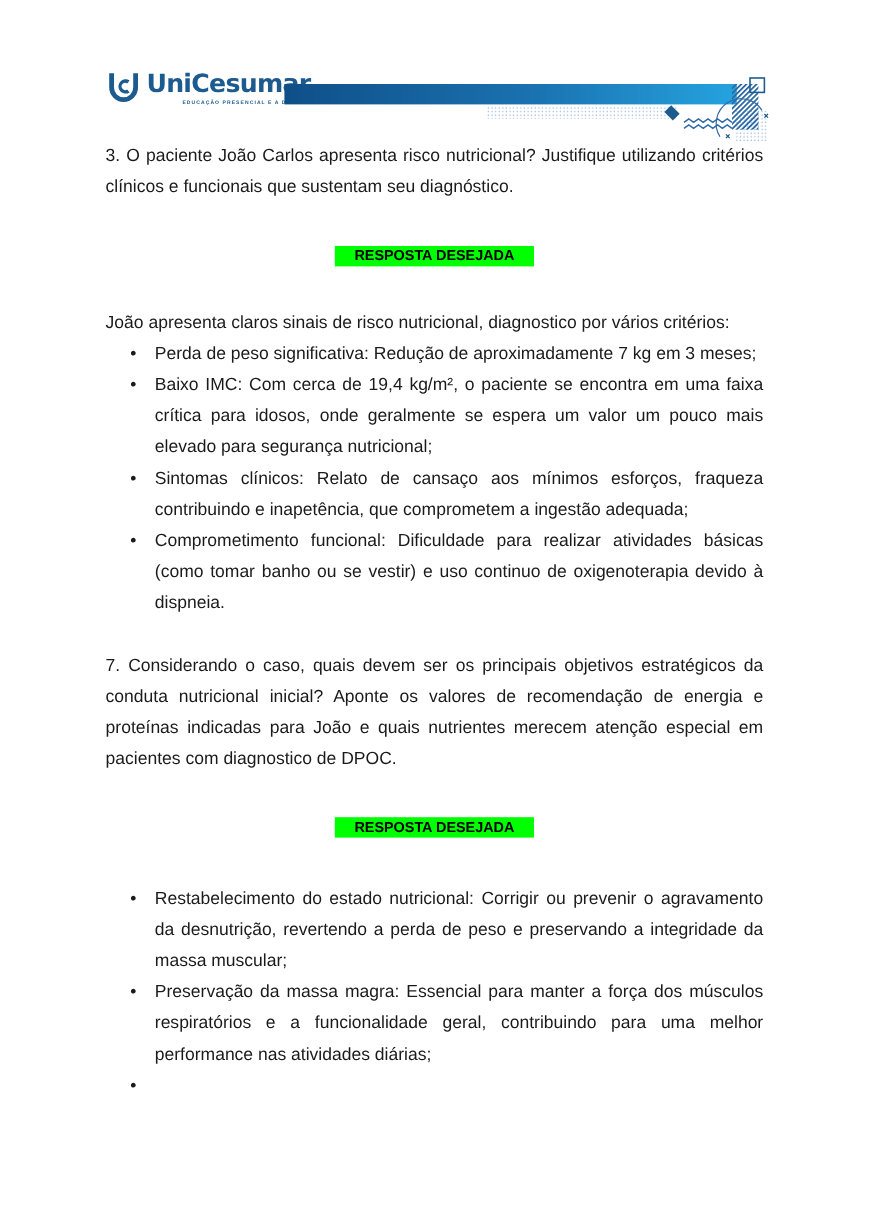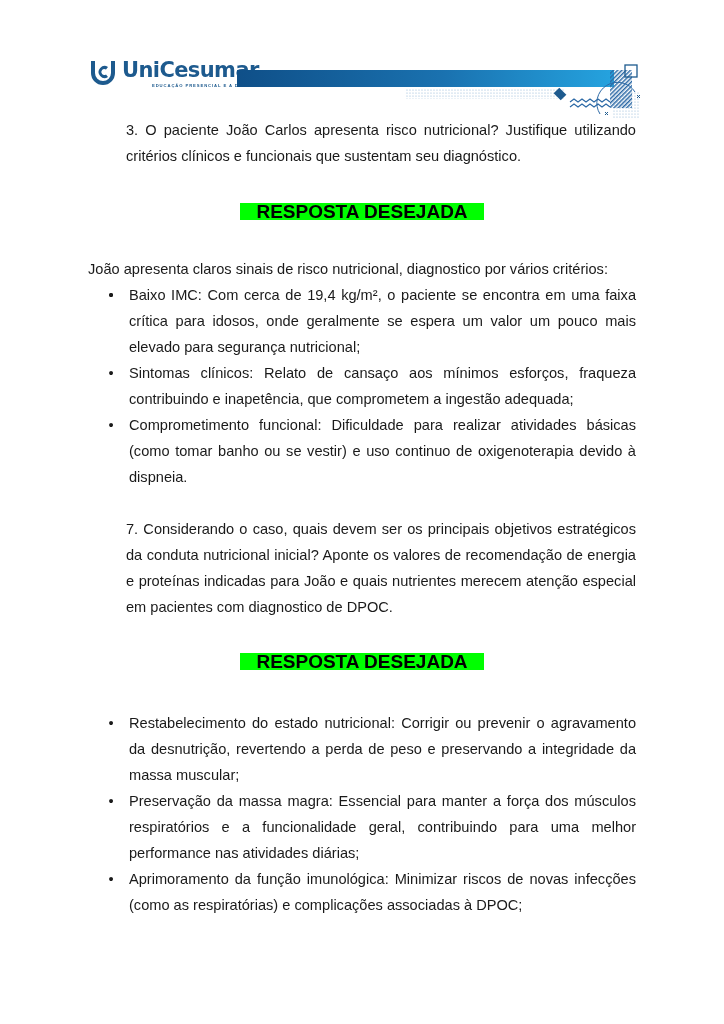"3. O paciente João Carlos" .q { margin-left: 38px -> none }
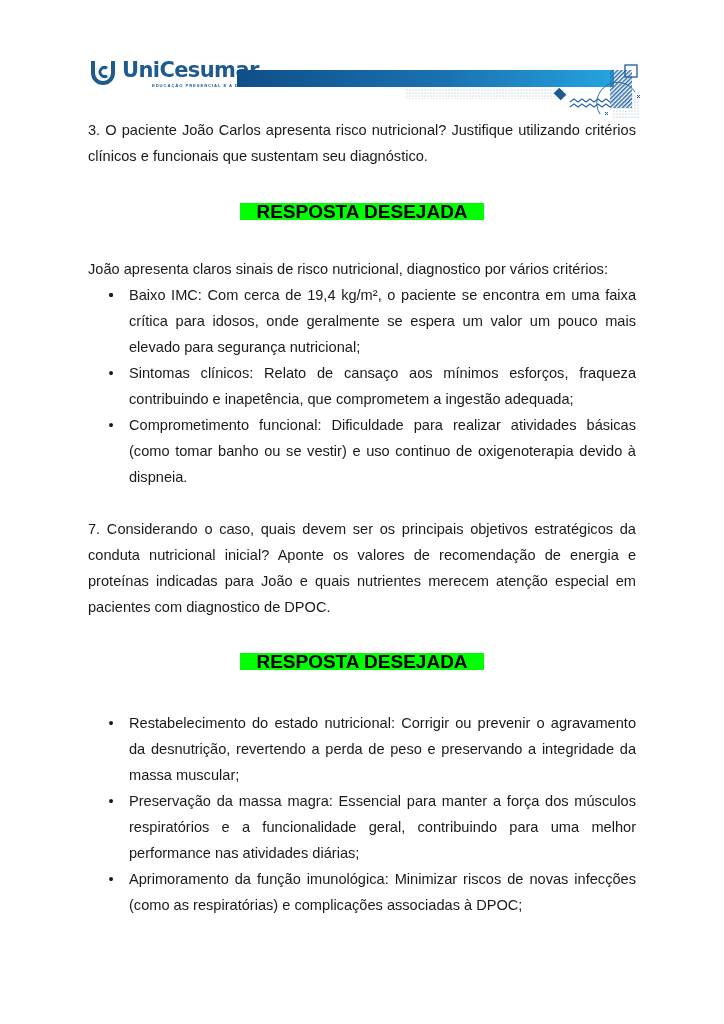"RESPOSTA DESEJADA" .heading { font-size: 19px -> 12px }
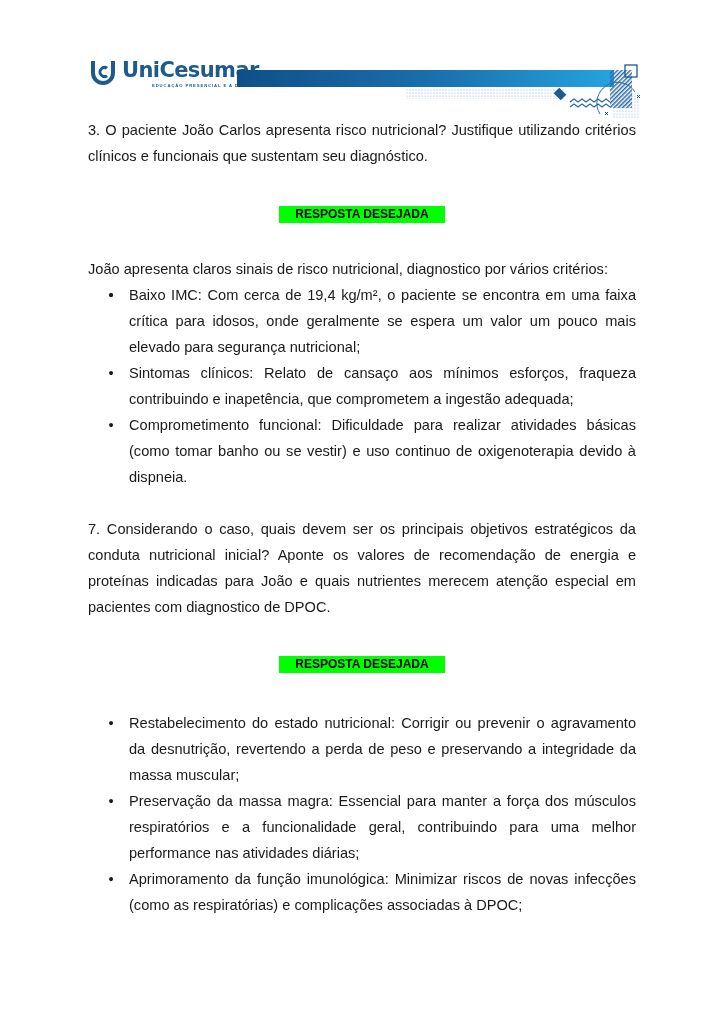"Perda de peso significativa: Redução" span { html: none -> <span>Perda de peso significativa: Redução de aproximadamente 7 kg em 3 meses;</span> }
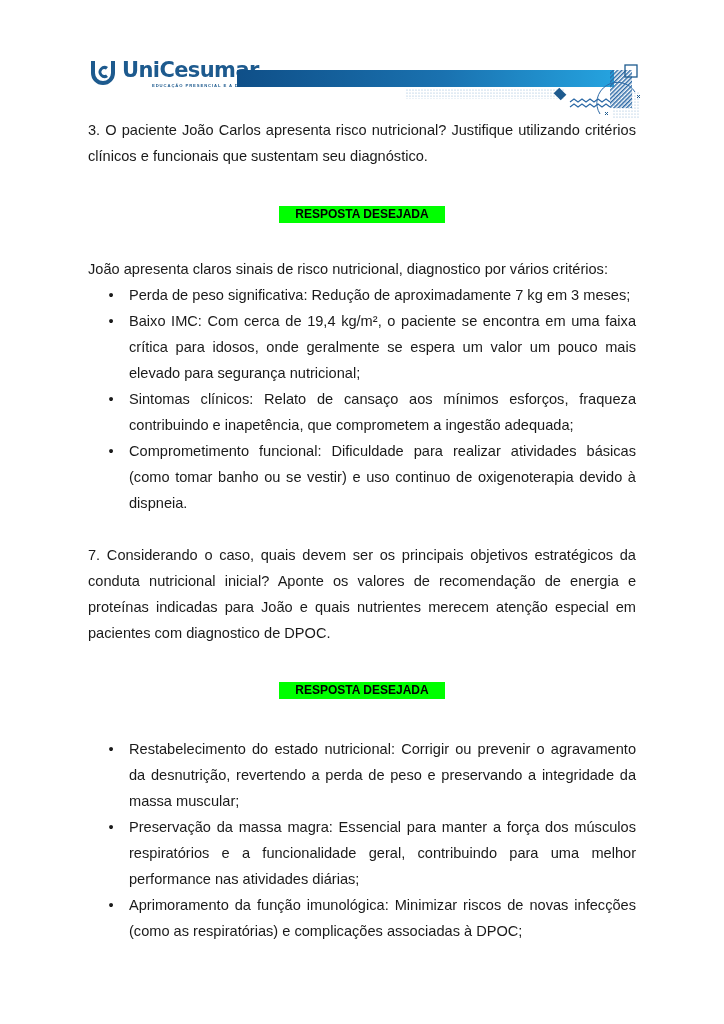"Aprimoramento da função imunológica:" span { html: <span>Aprimoramento da função imunológica: Minimizar riscos de novas infecções (como as respiratórias) e complicações associadas à DPOC;</span> -> none }
